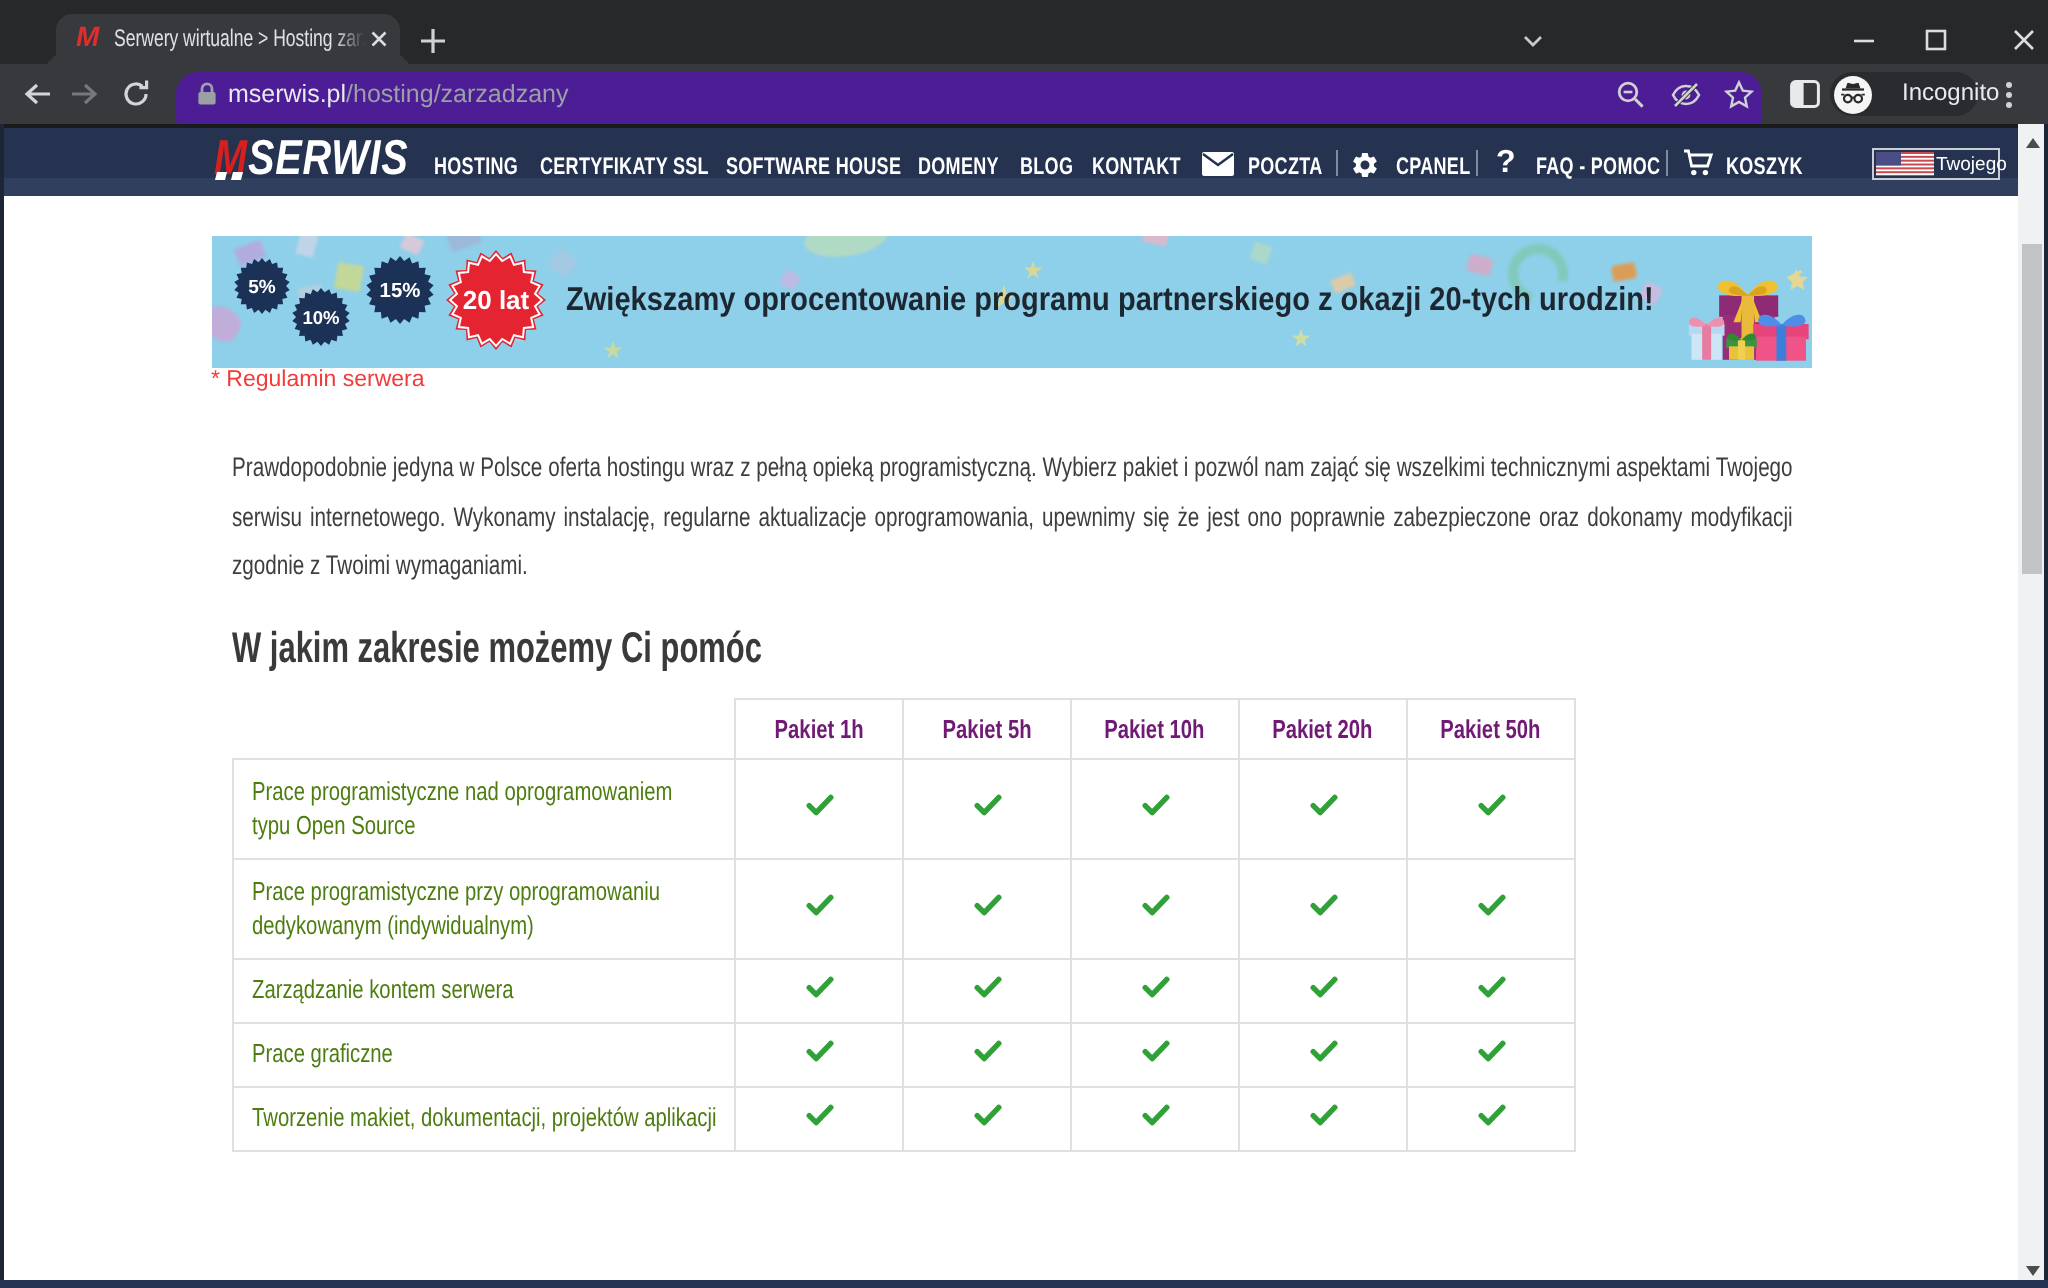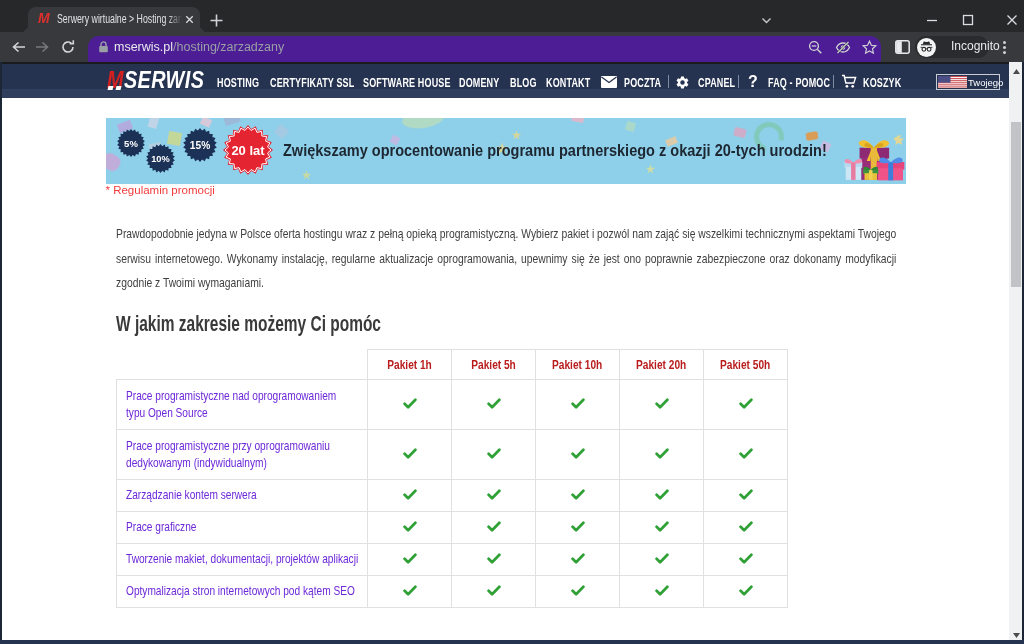"* Regulamin promocji" div.abs { text: promocji -> serwera }
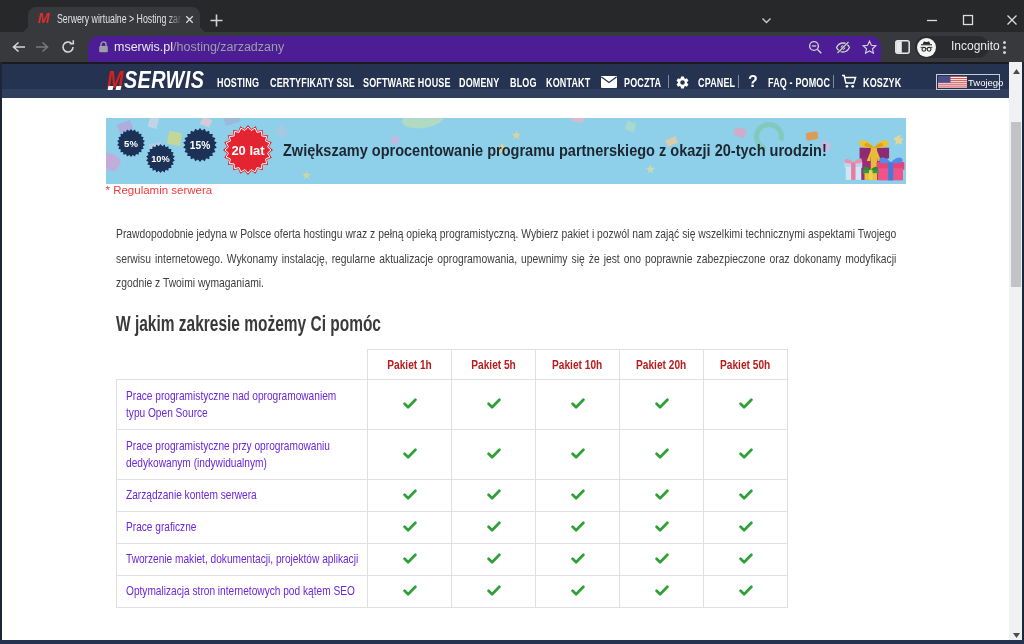"Pakiet 1h" th { color: #b91c1c -> #701a75 }
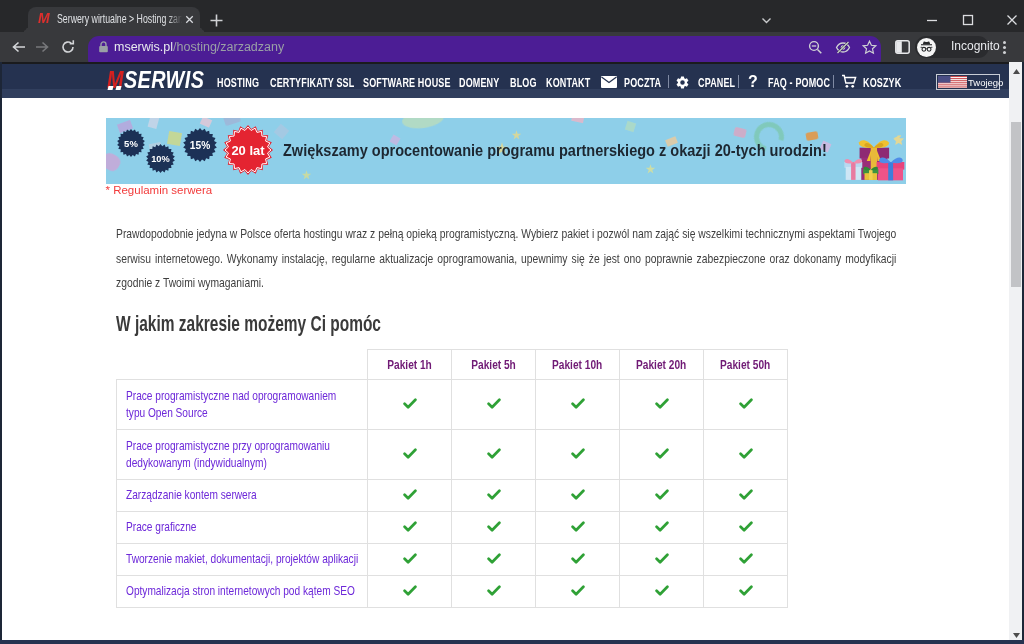"Prace programistyczne nad" td.lbl { color: #6d28d9 -> #4d7c0f }
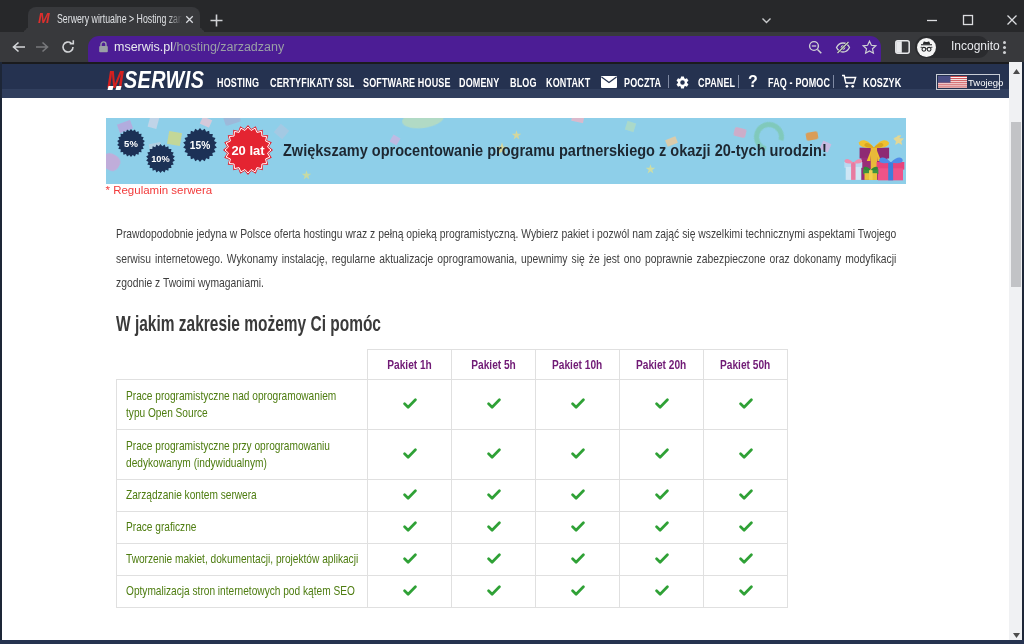"Optymalizacja stron internetowych pod" tr.short { html: <tr> <td><span>Optymalizacja stron internetowych pod kątem SEO</span></td> <td><svg> <path></path> </svg></td> <td><svg> <path></path> </svg></td> <td><svg> <path></path> </svg></td> <td><svg> <path></path> </svg></td> <td><svg> <path></path> </svg></td> </tr> -> none }
